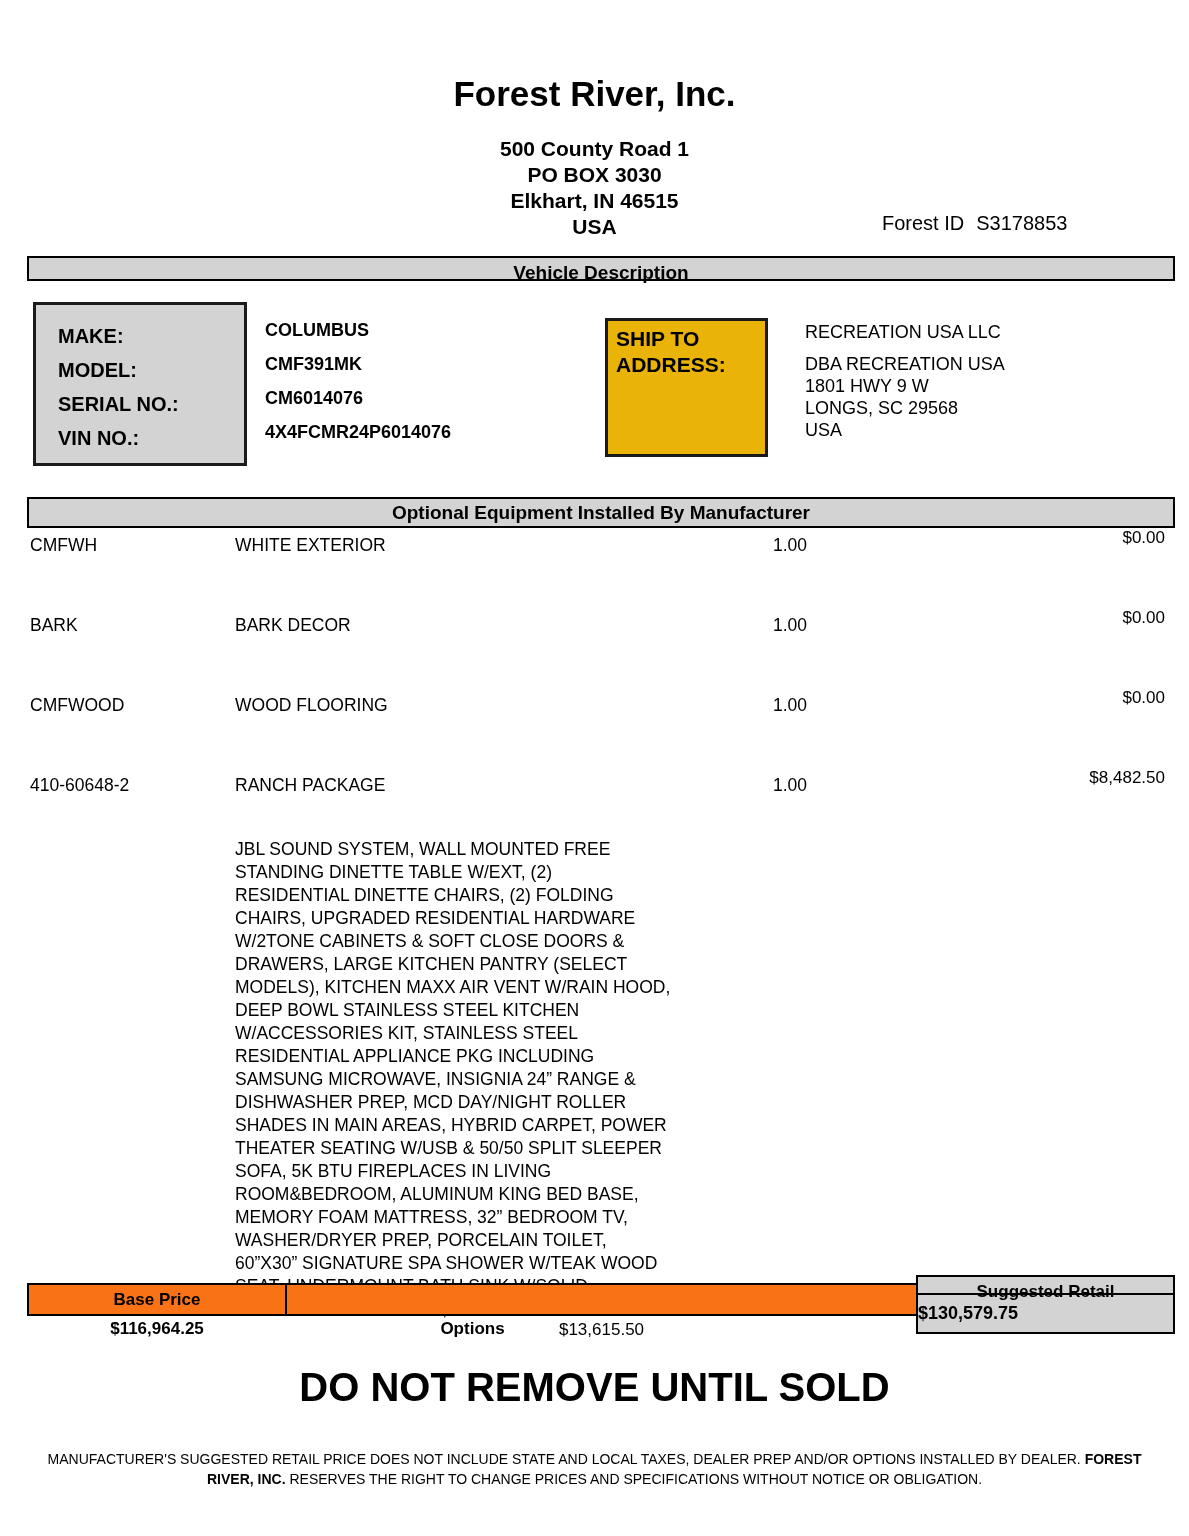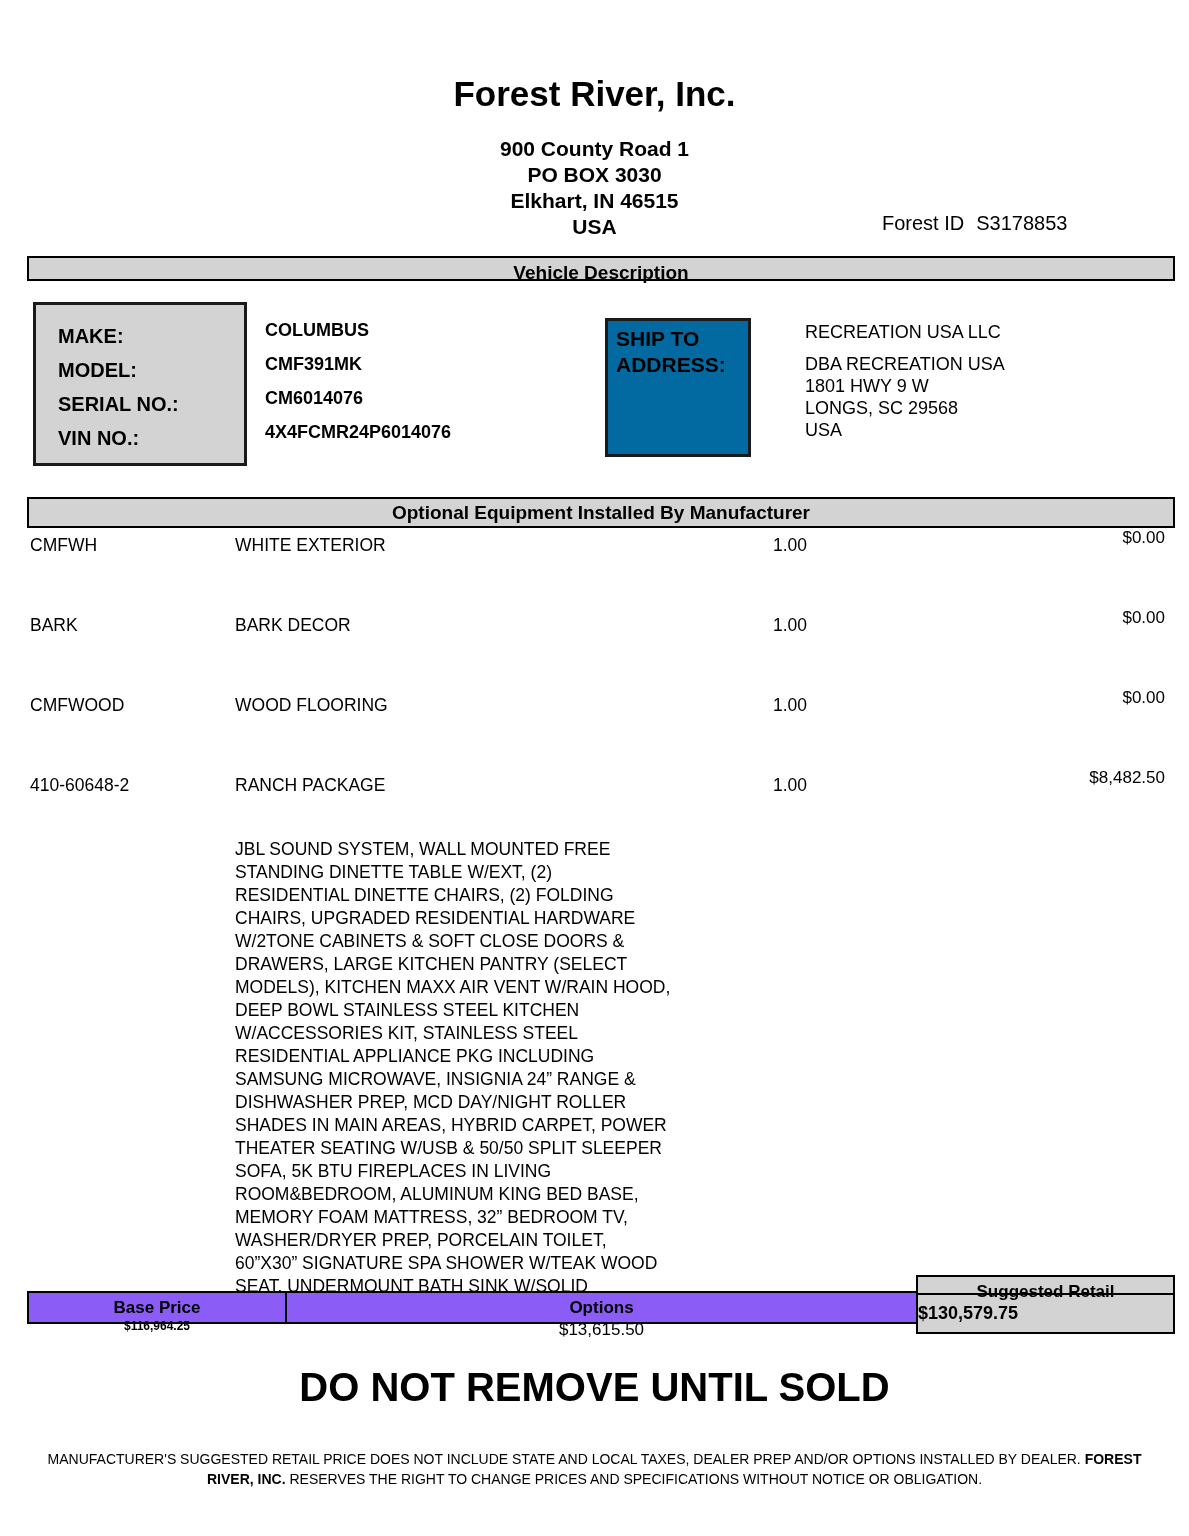"900 County Road 1" div { text: 900 -> 500 }
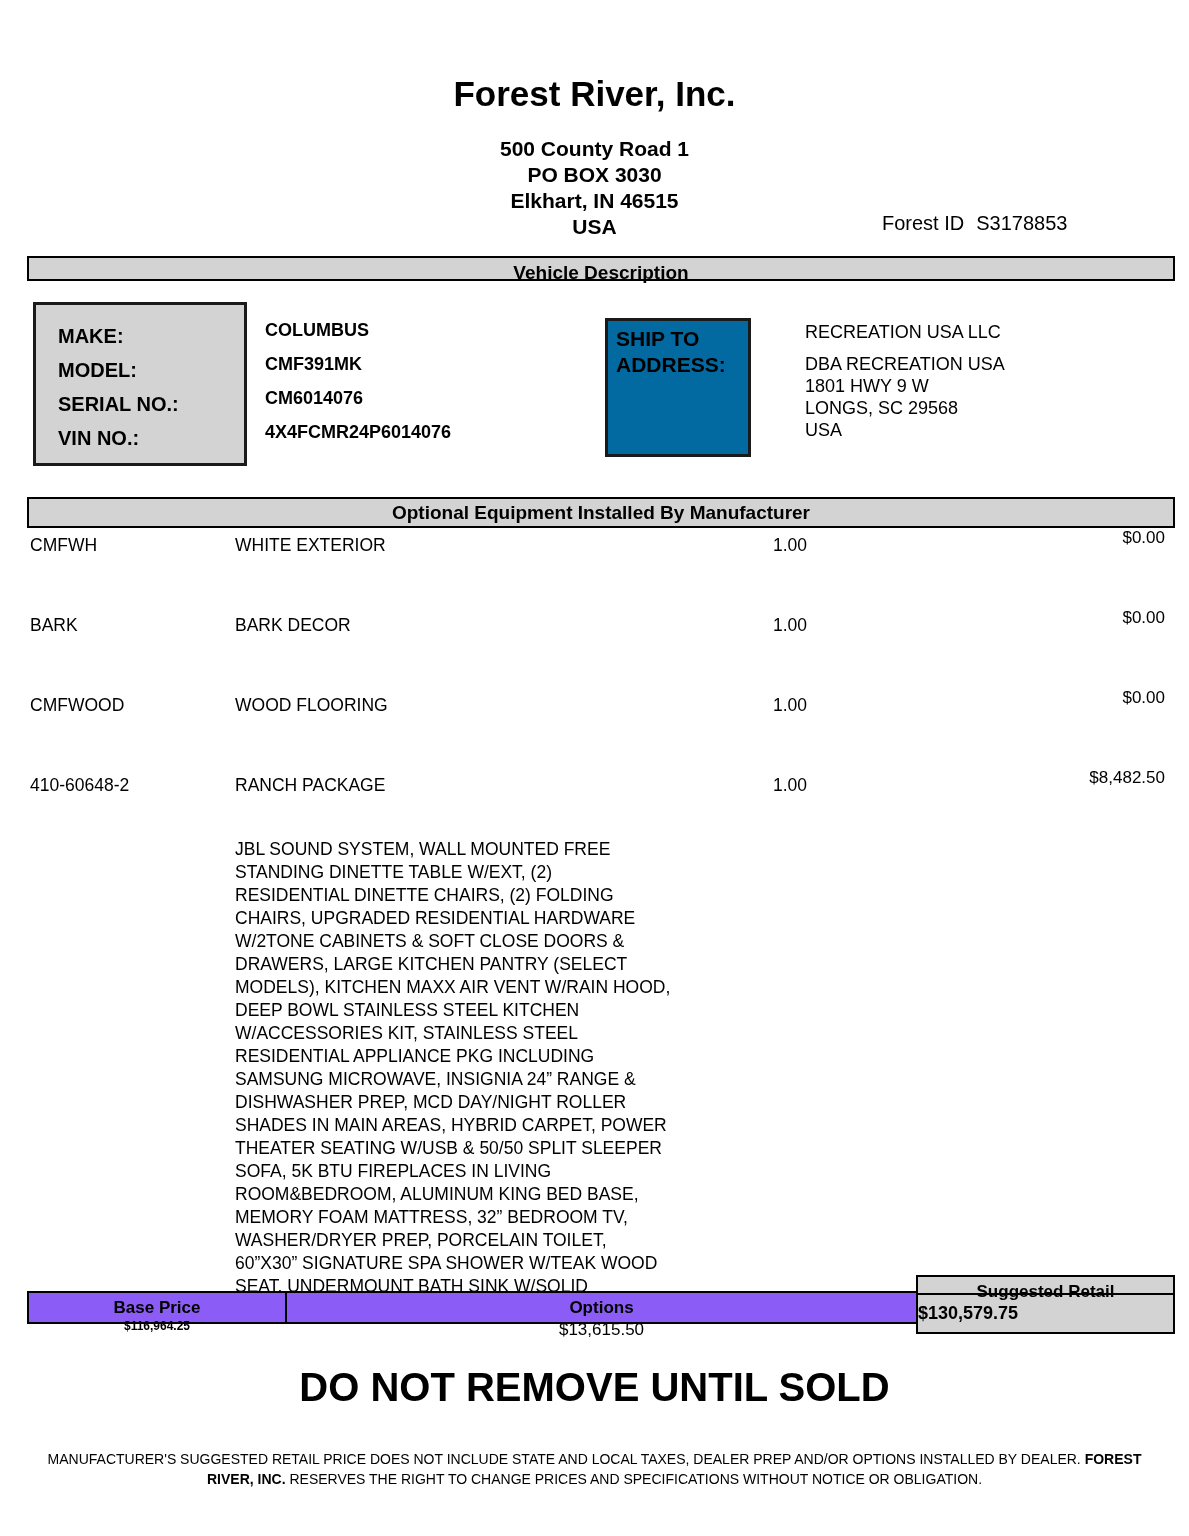"SHIP TO ADDRESS:" .shipto-box { background: #0369a1 -> #eab308; width: 146px -> 163px }
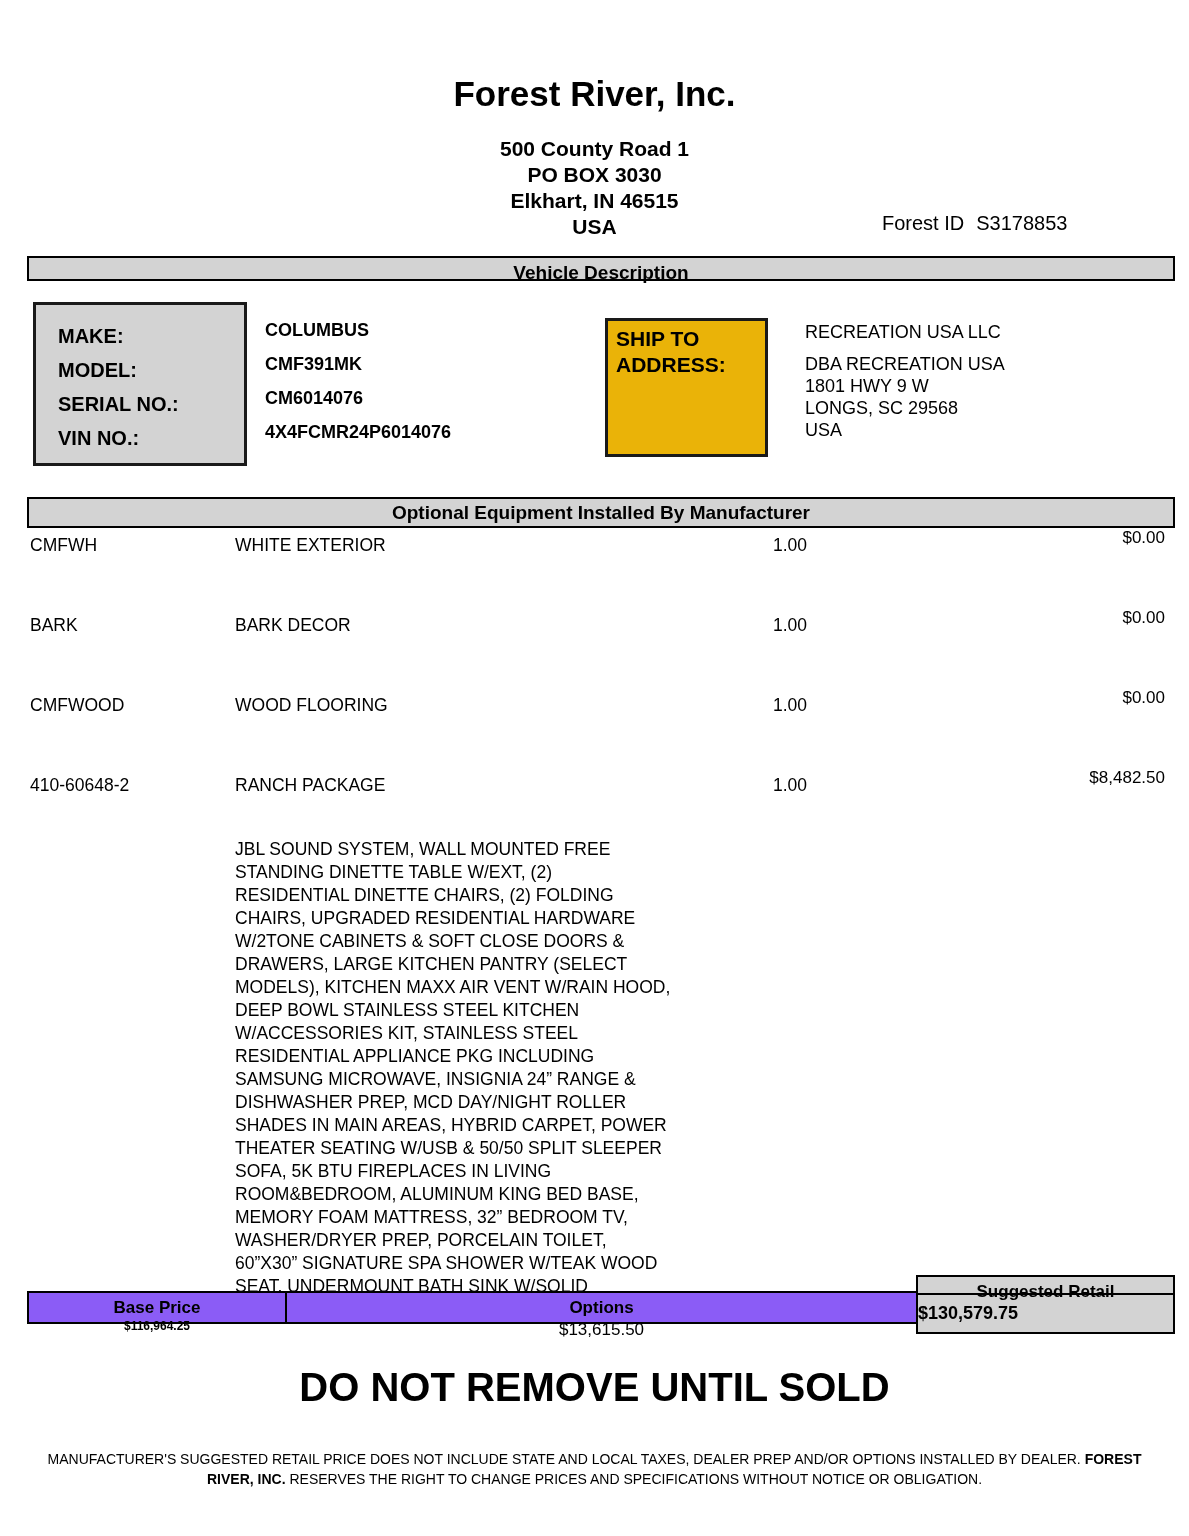"Base Price" .price-header-bar { background: #8b5cf6 -> #f97316; flex-direction: none -> column; top: 16px -> 8px }
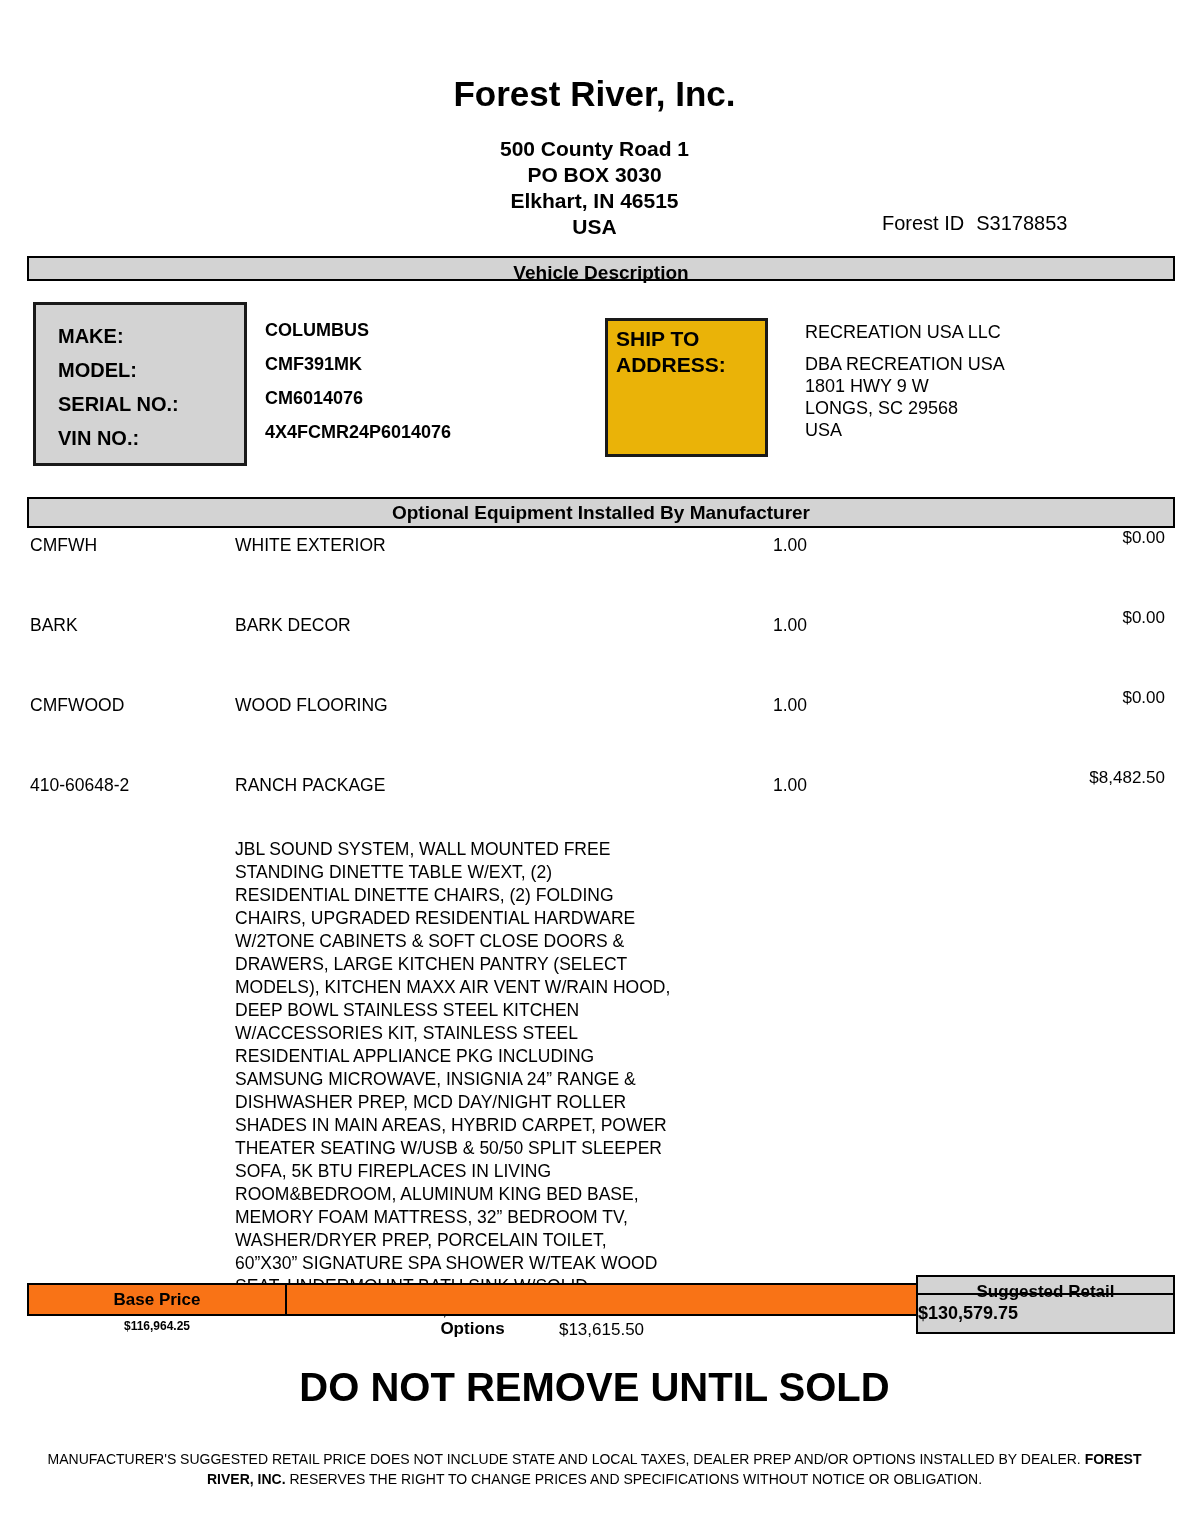"$116,964.25" .base-value { font-size: 12px -> 17px }
